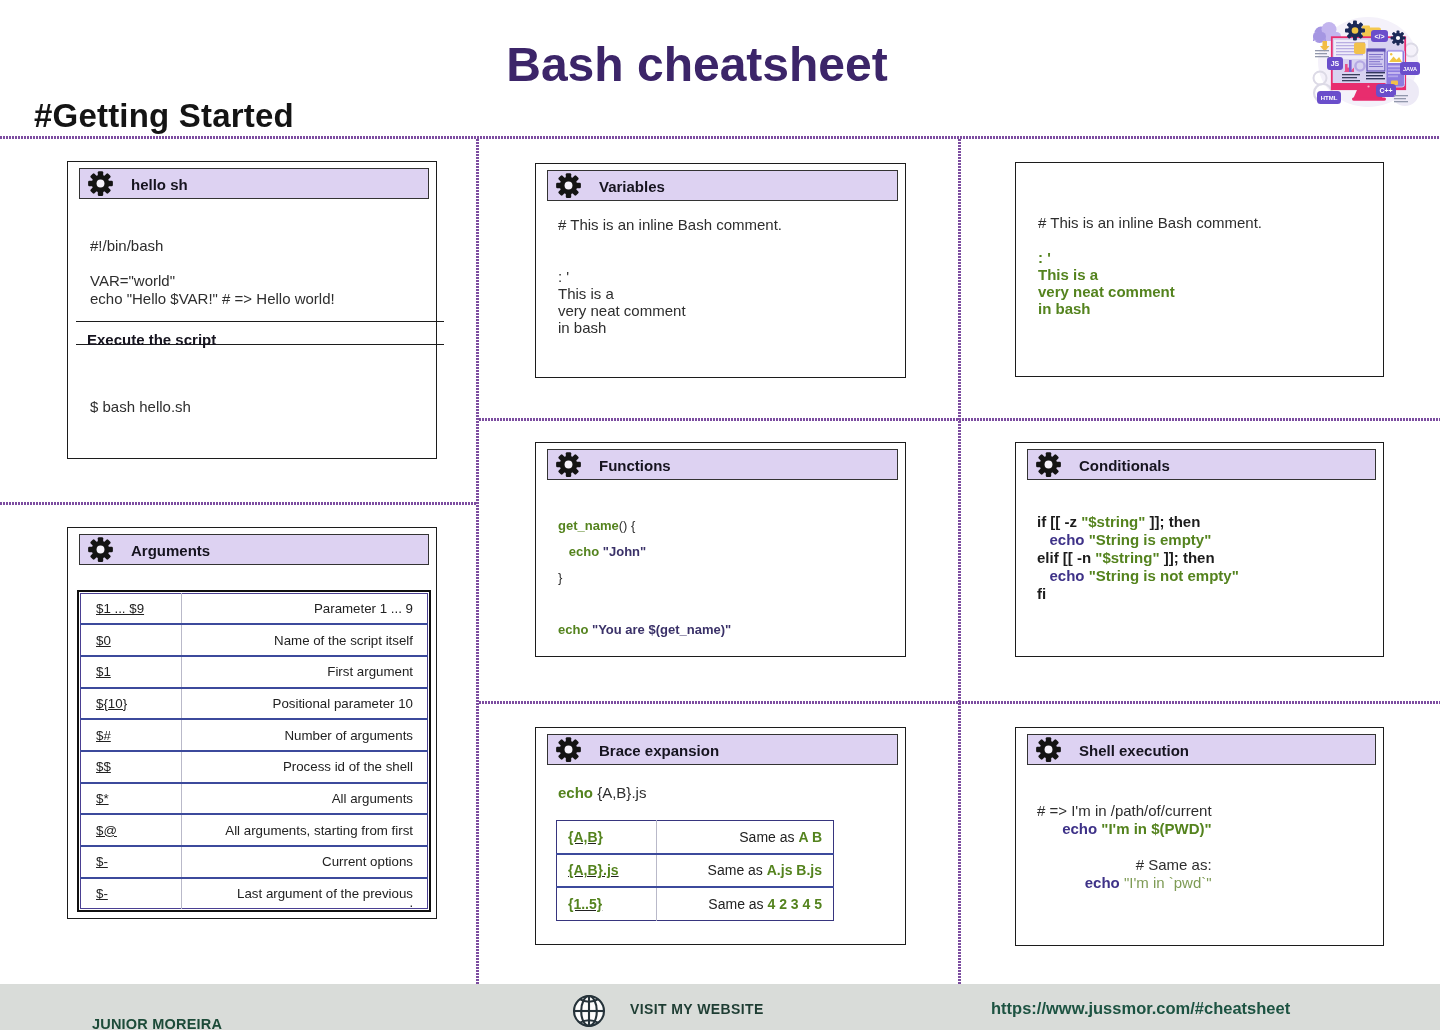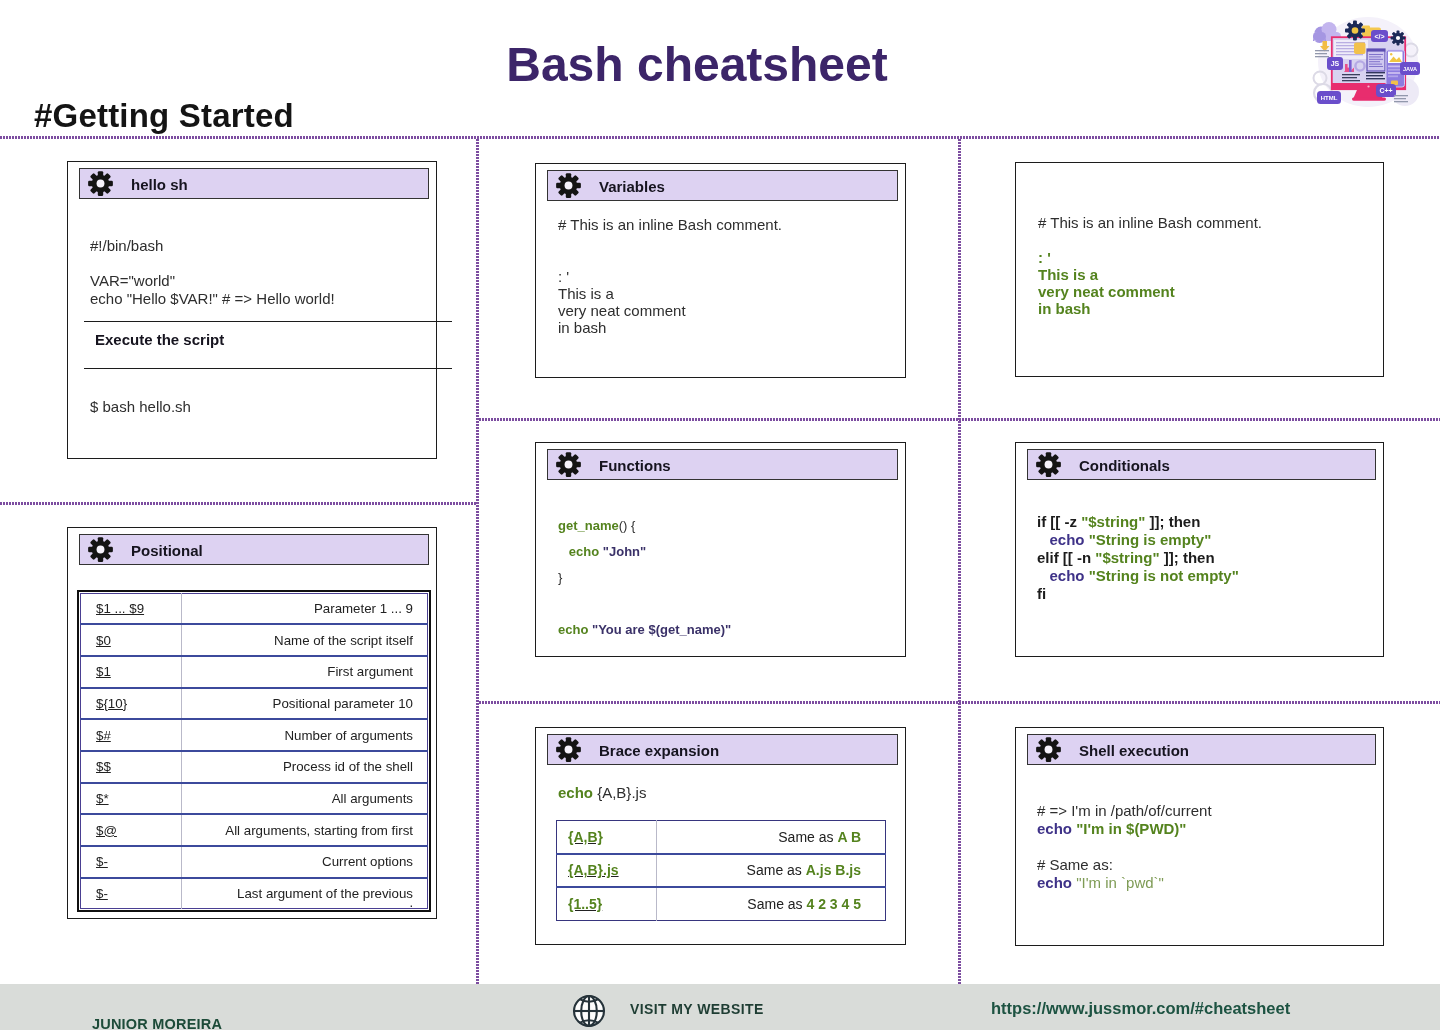"Execute the script" div.abs { height: 48px -> 24px; left: 16px -> 8px }
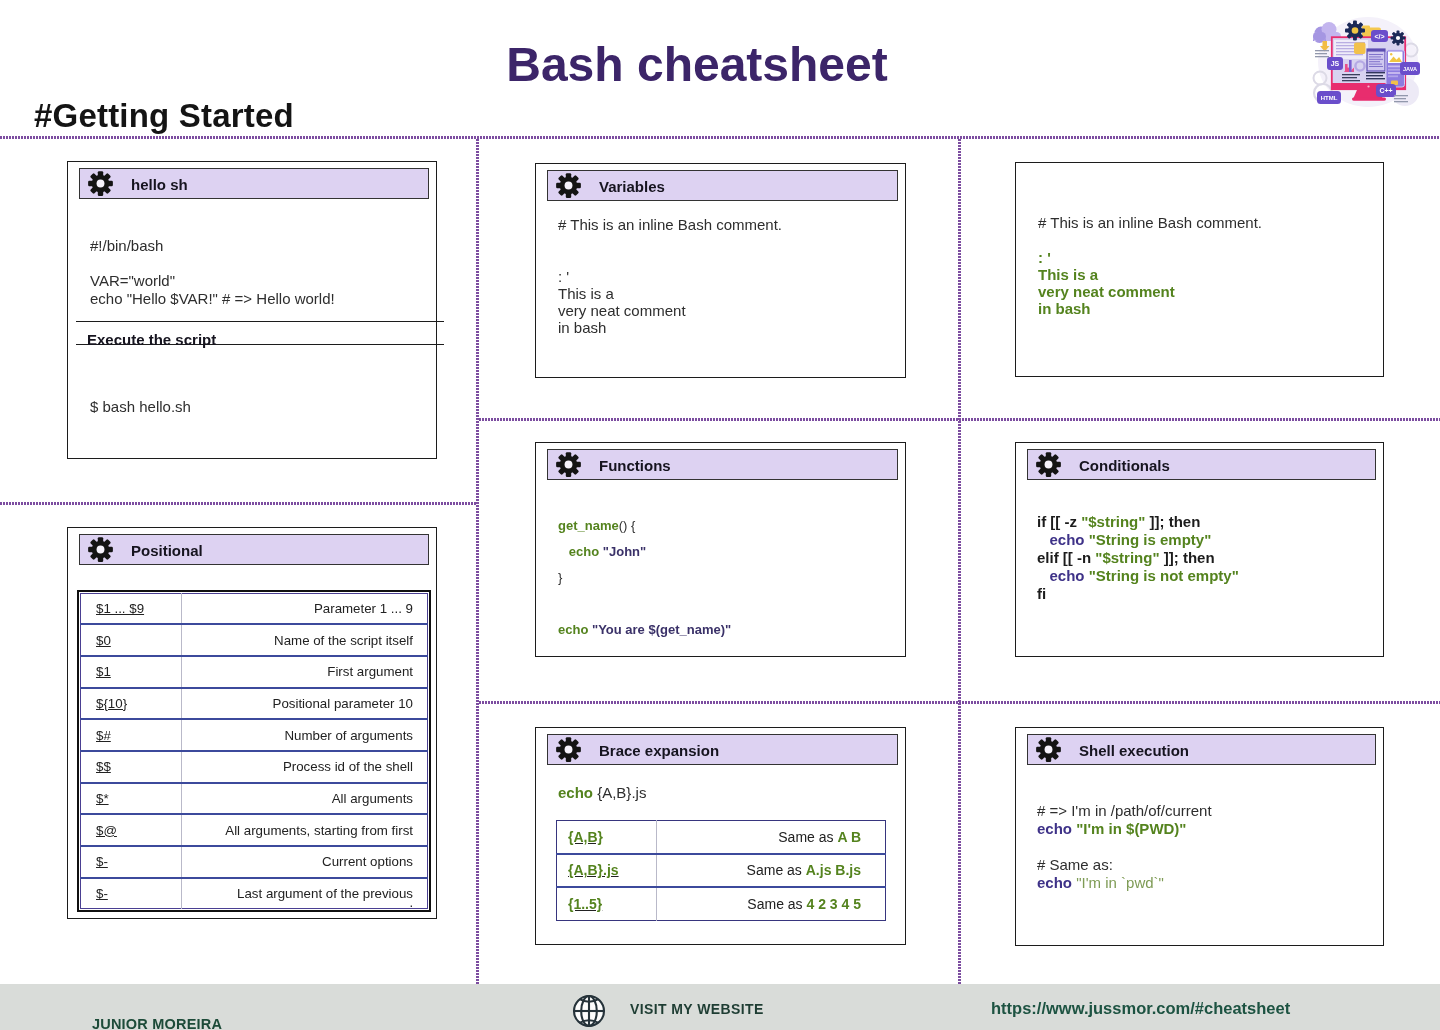"Positional" span { text: Positional -> Arguments }
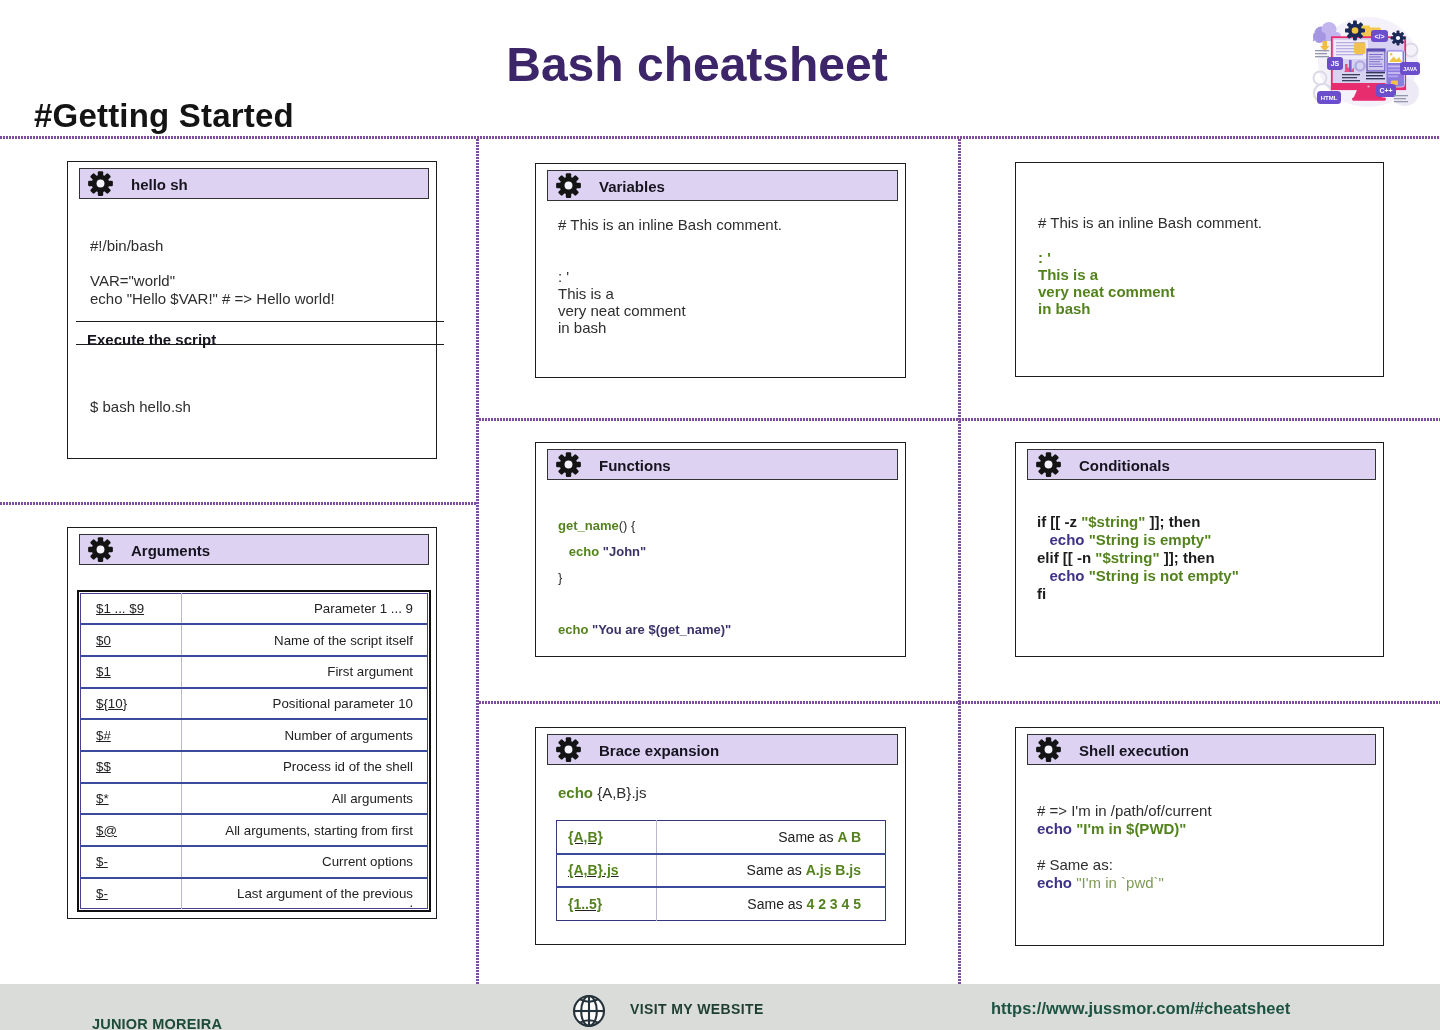"# => I'm in /path/of/current" pre { text-align: none -> right }
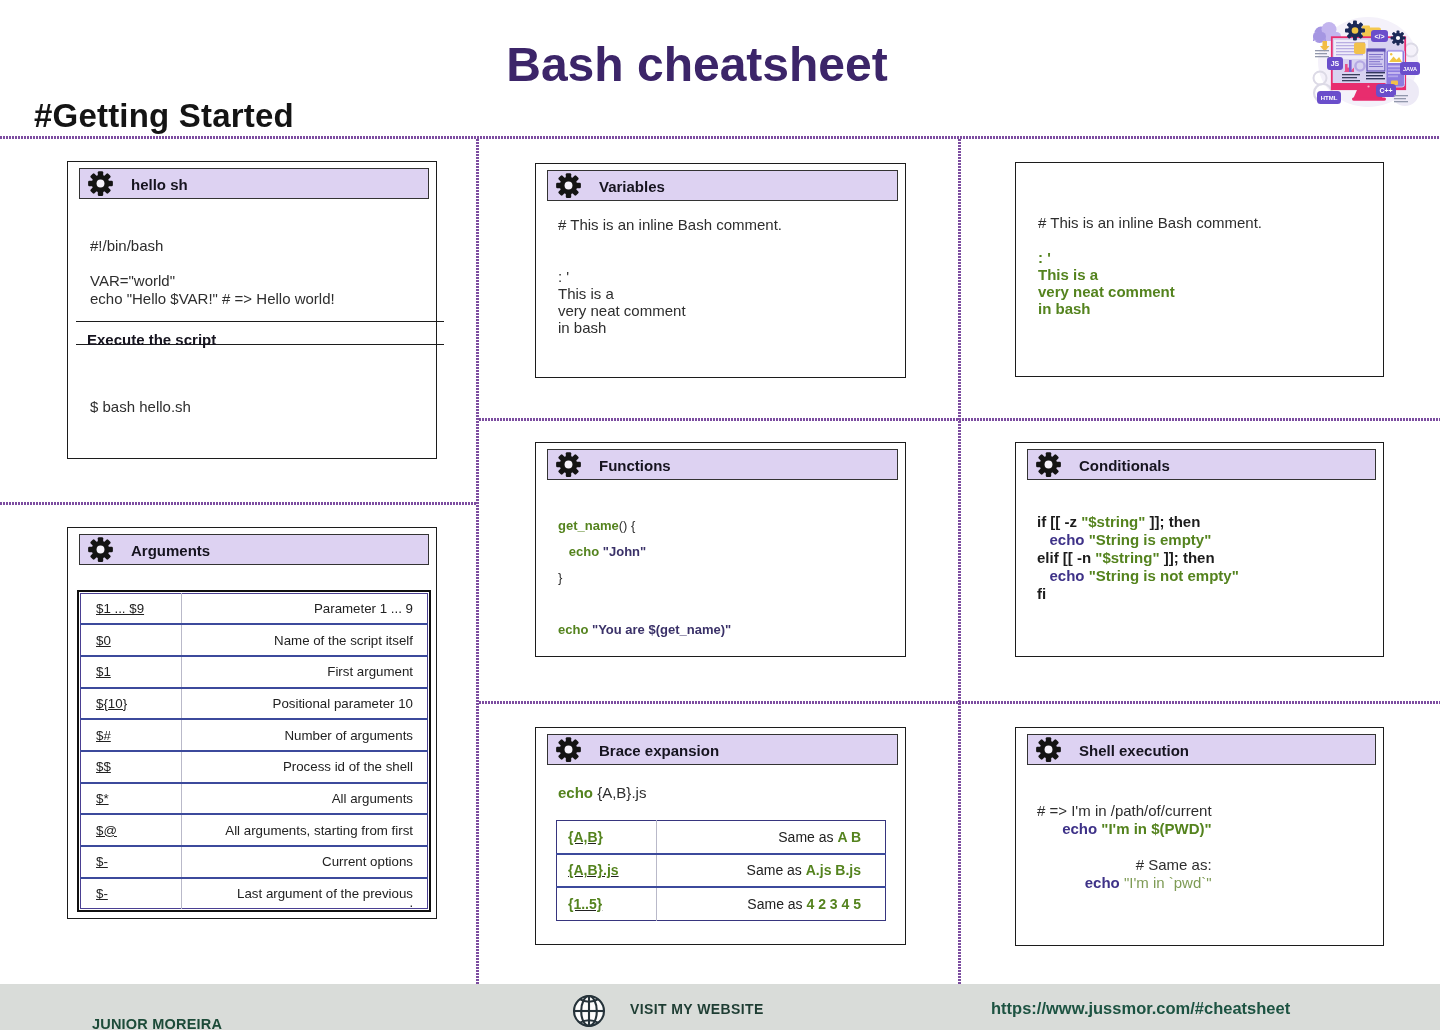"{A,B}" table.bt { width: 330px -> 278px }
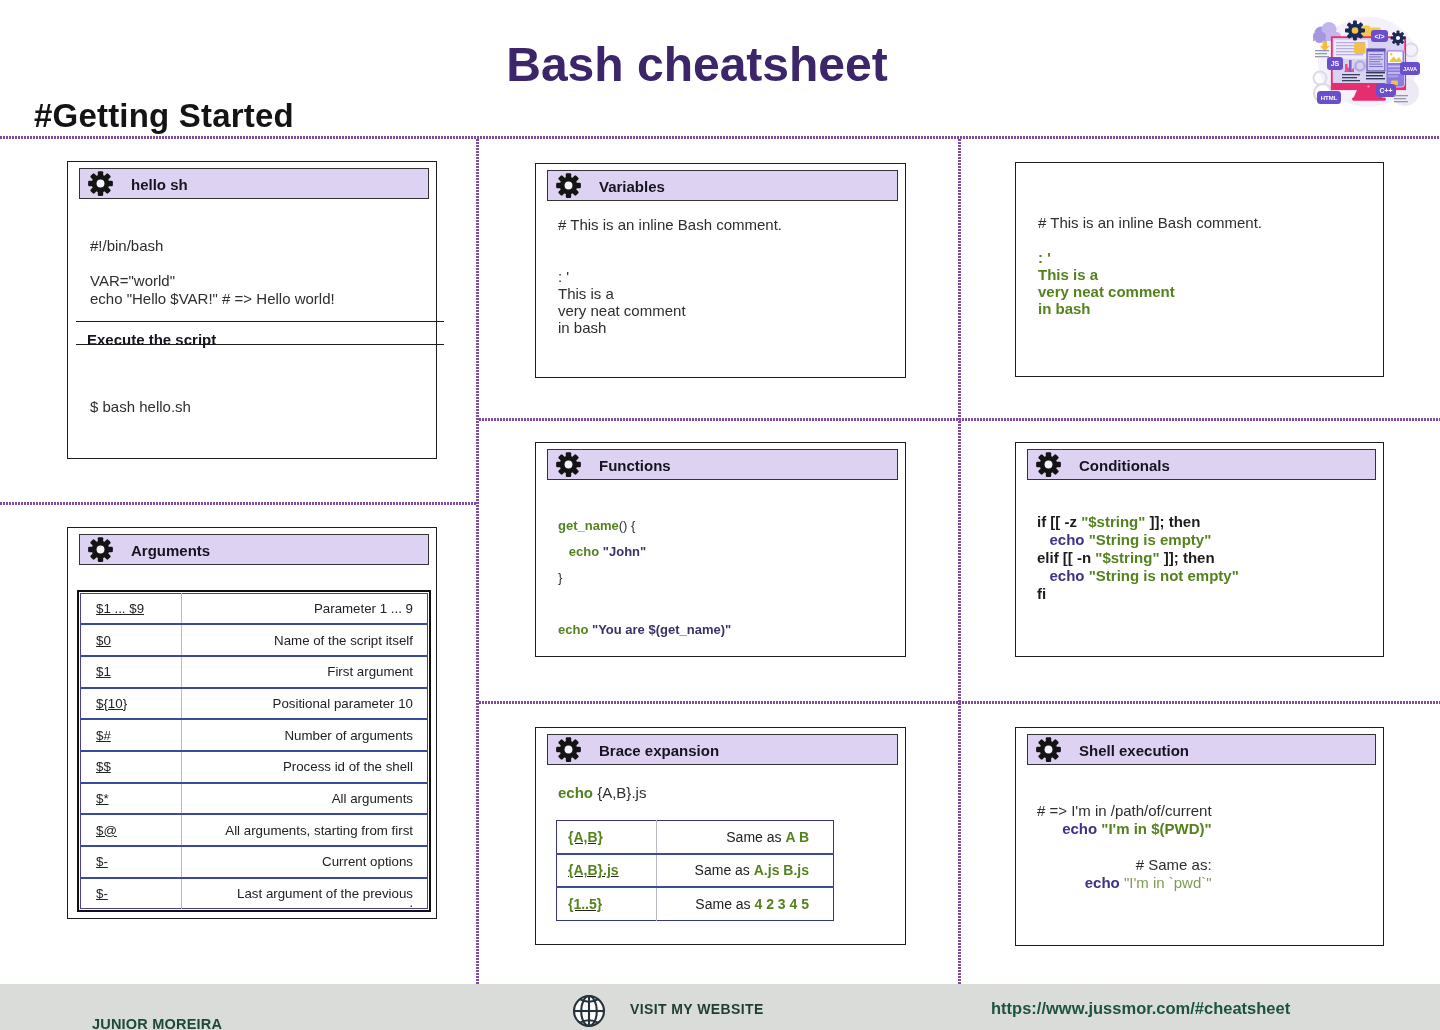"Same as A B" table.bt td:last-child { padding-right: 24px -> 11px }
